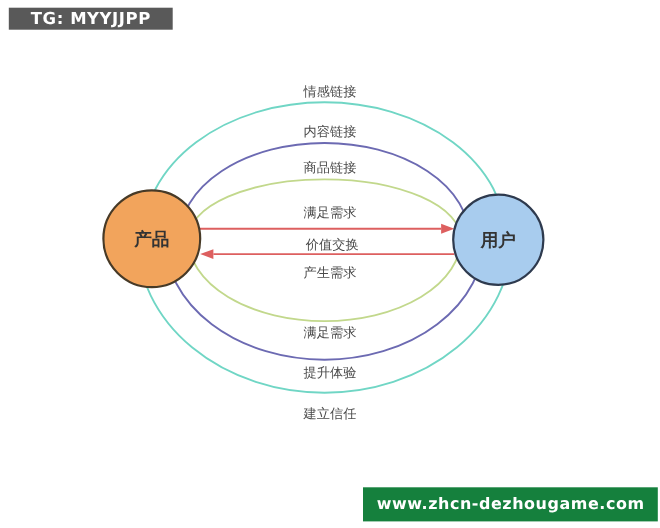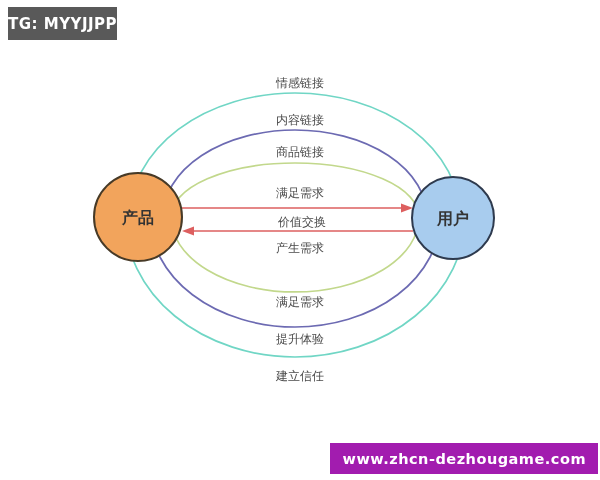"TG: MYYJJPP" .badge-top-left { height: 33px -> 20px; padding: 0 0 -> 0 20px }
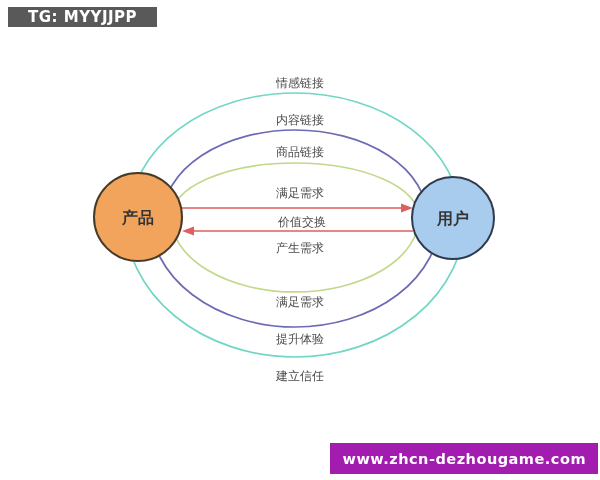"www.zhcn-dezhougame.com" div.badge { background: #a21caf -> #15803d }
